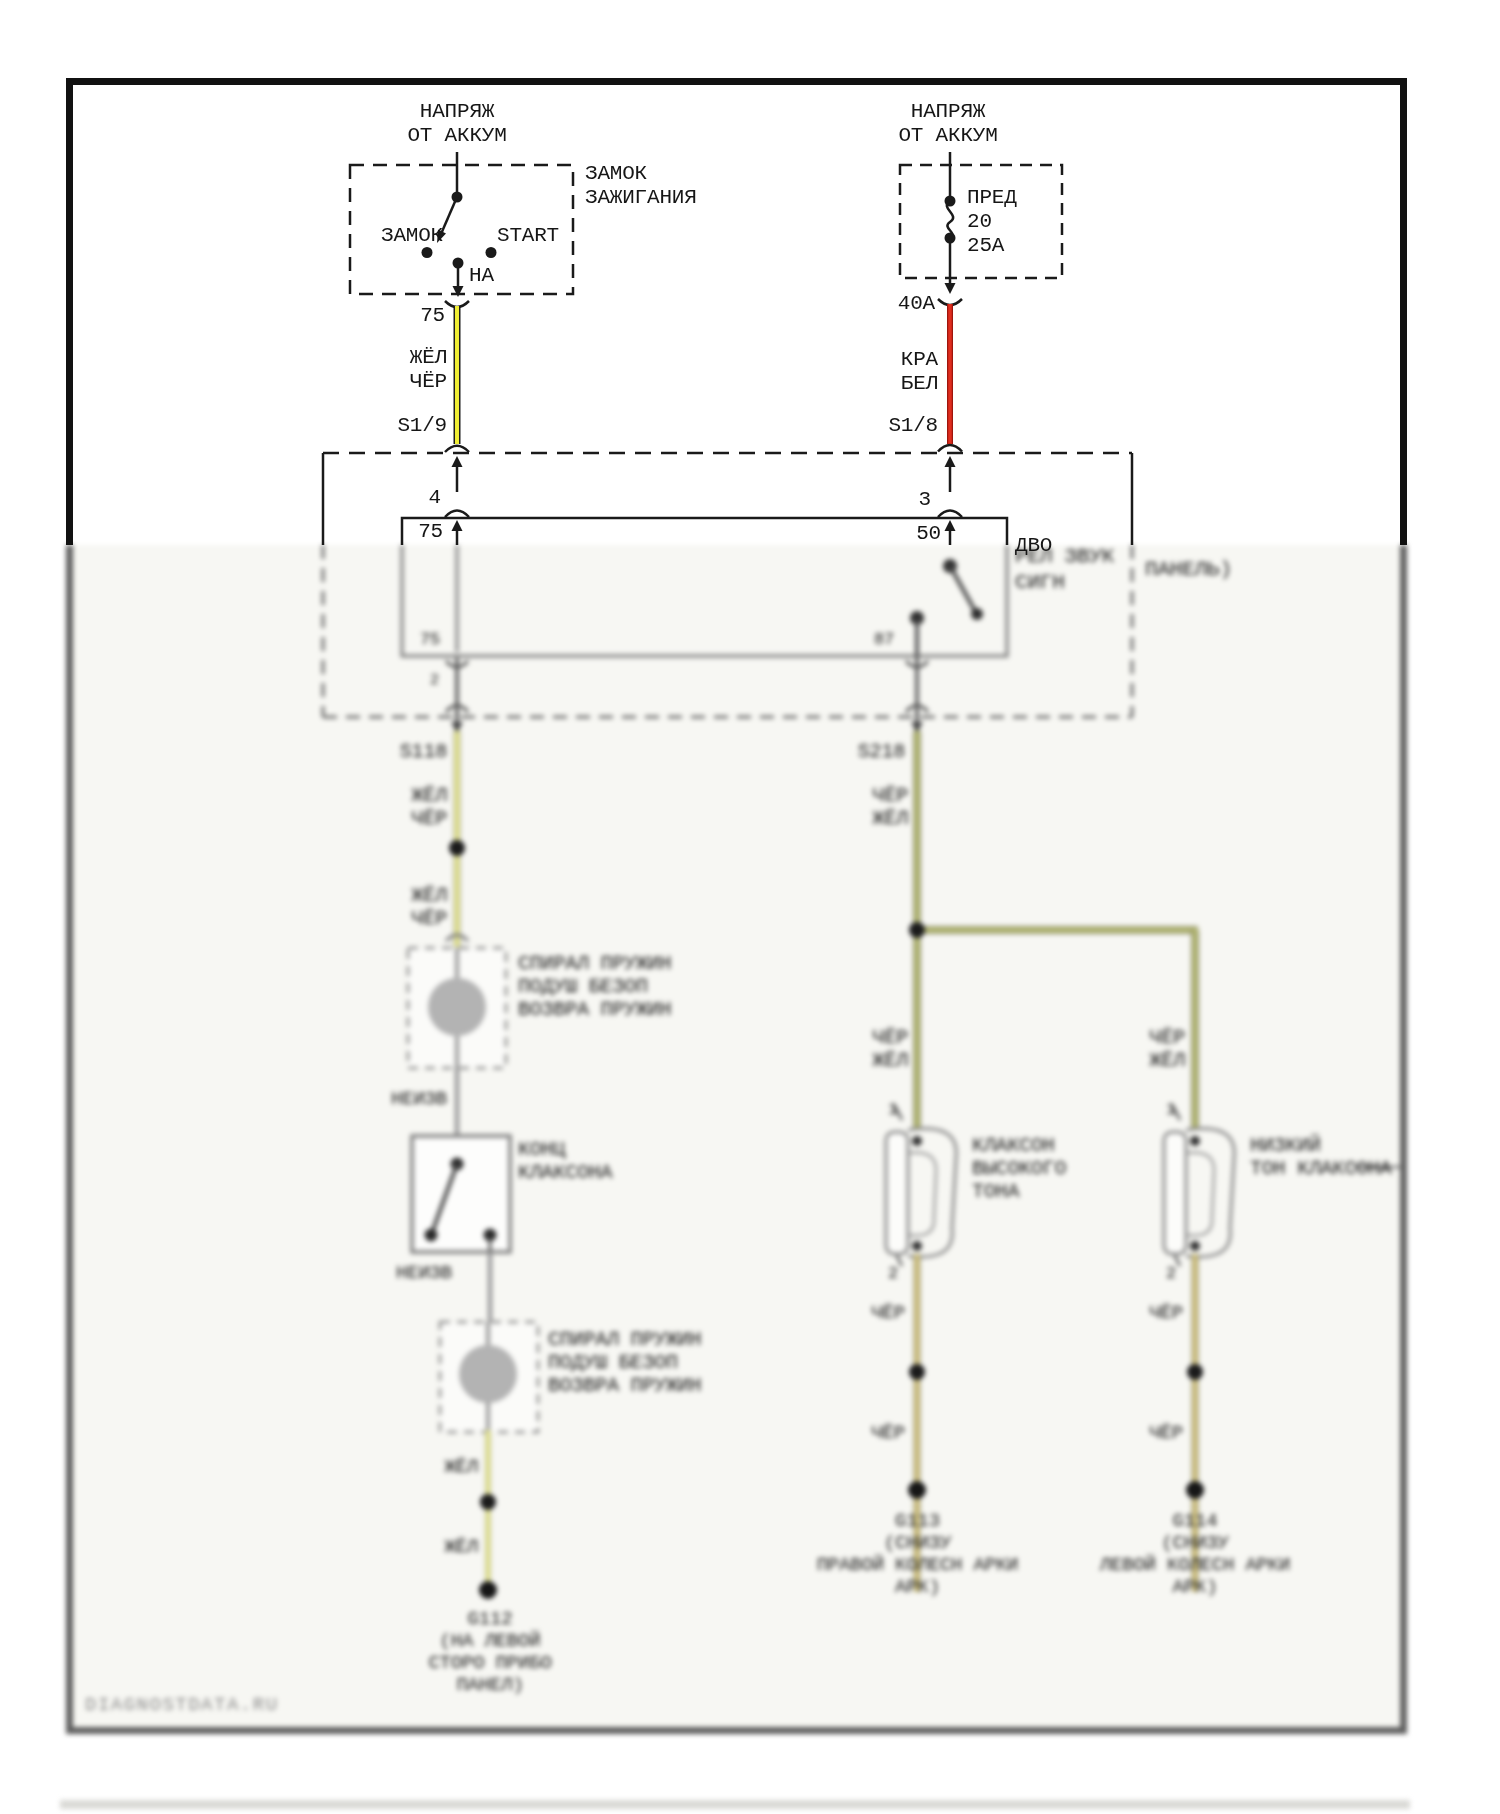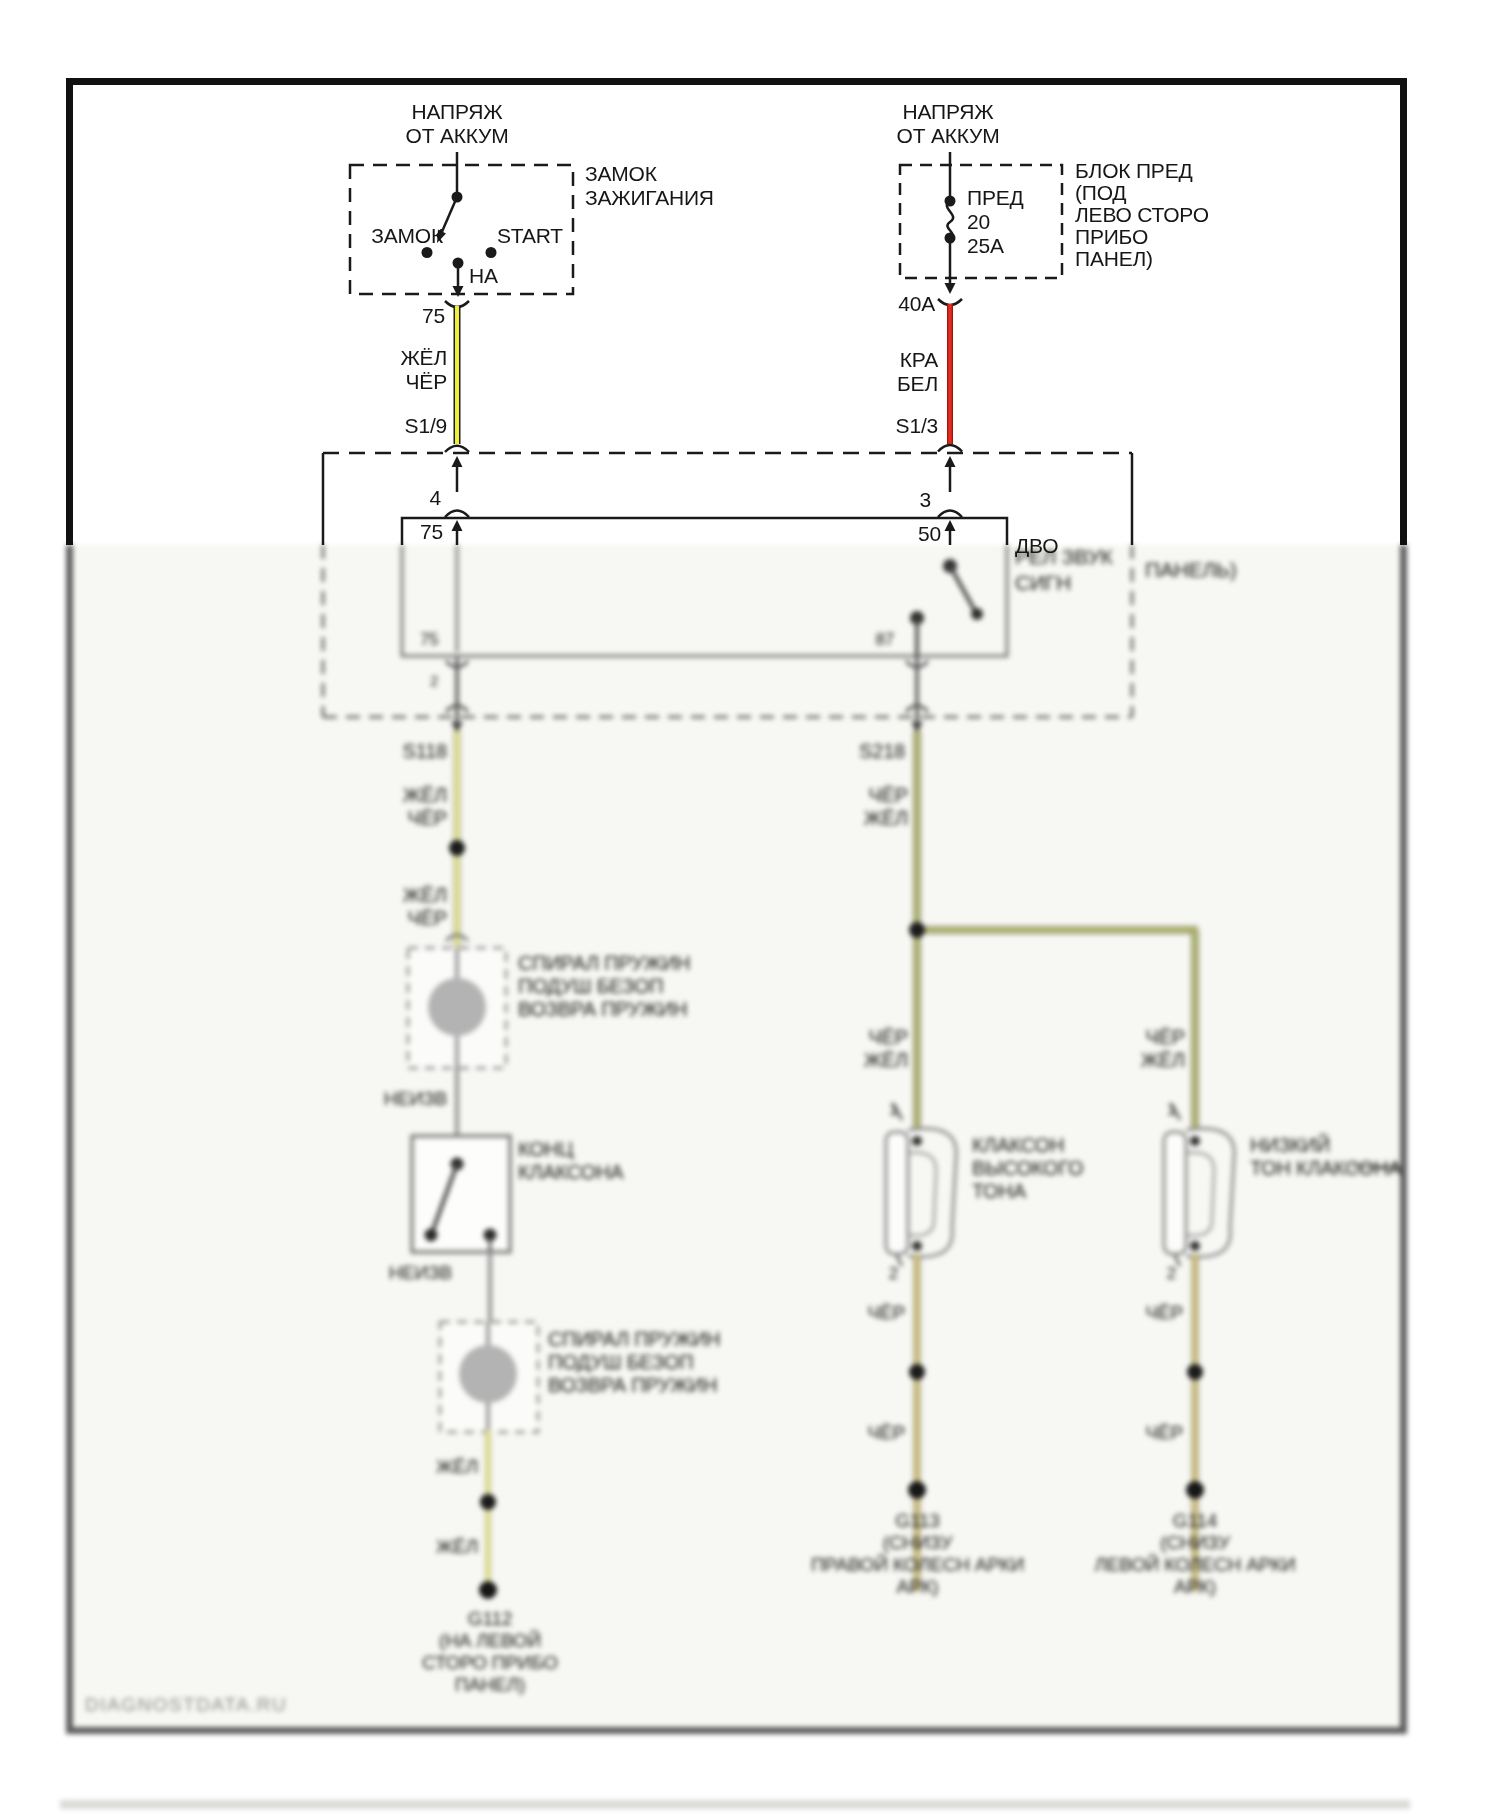"НАПРЯЖ" #stage { font-family: Liberation Sans, sans-serif -> Liberation Mono, monospace }
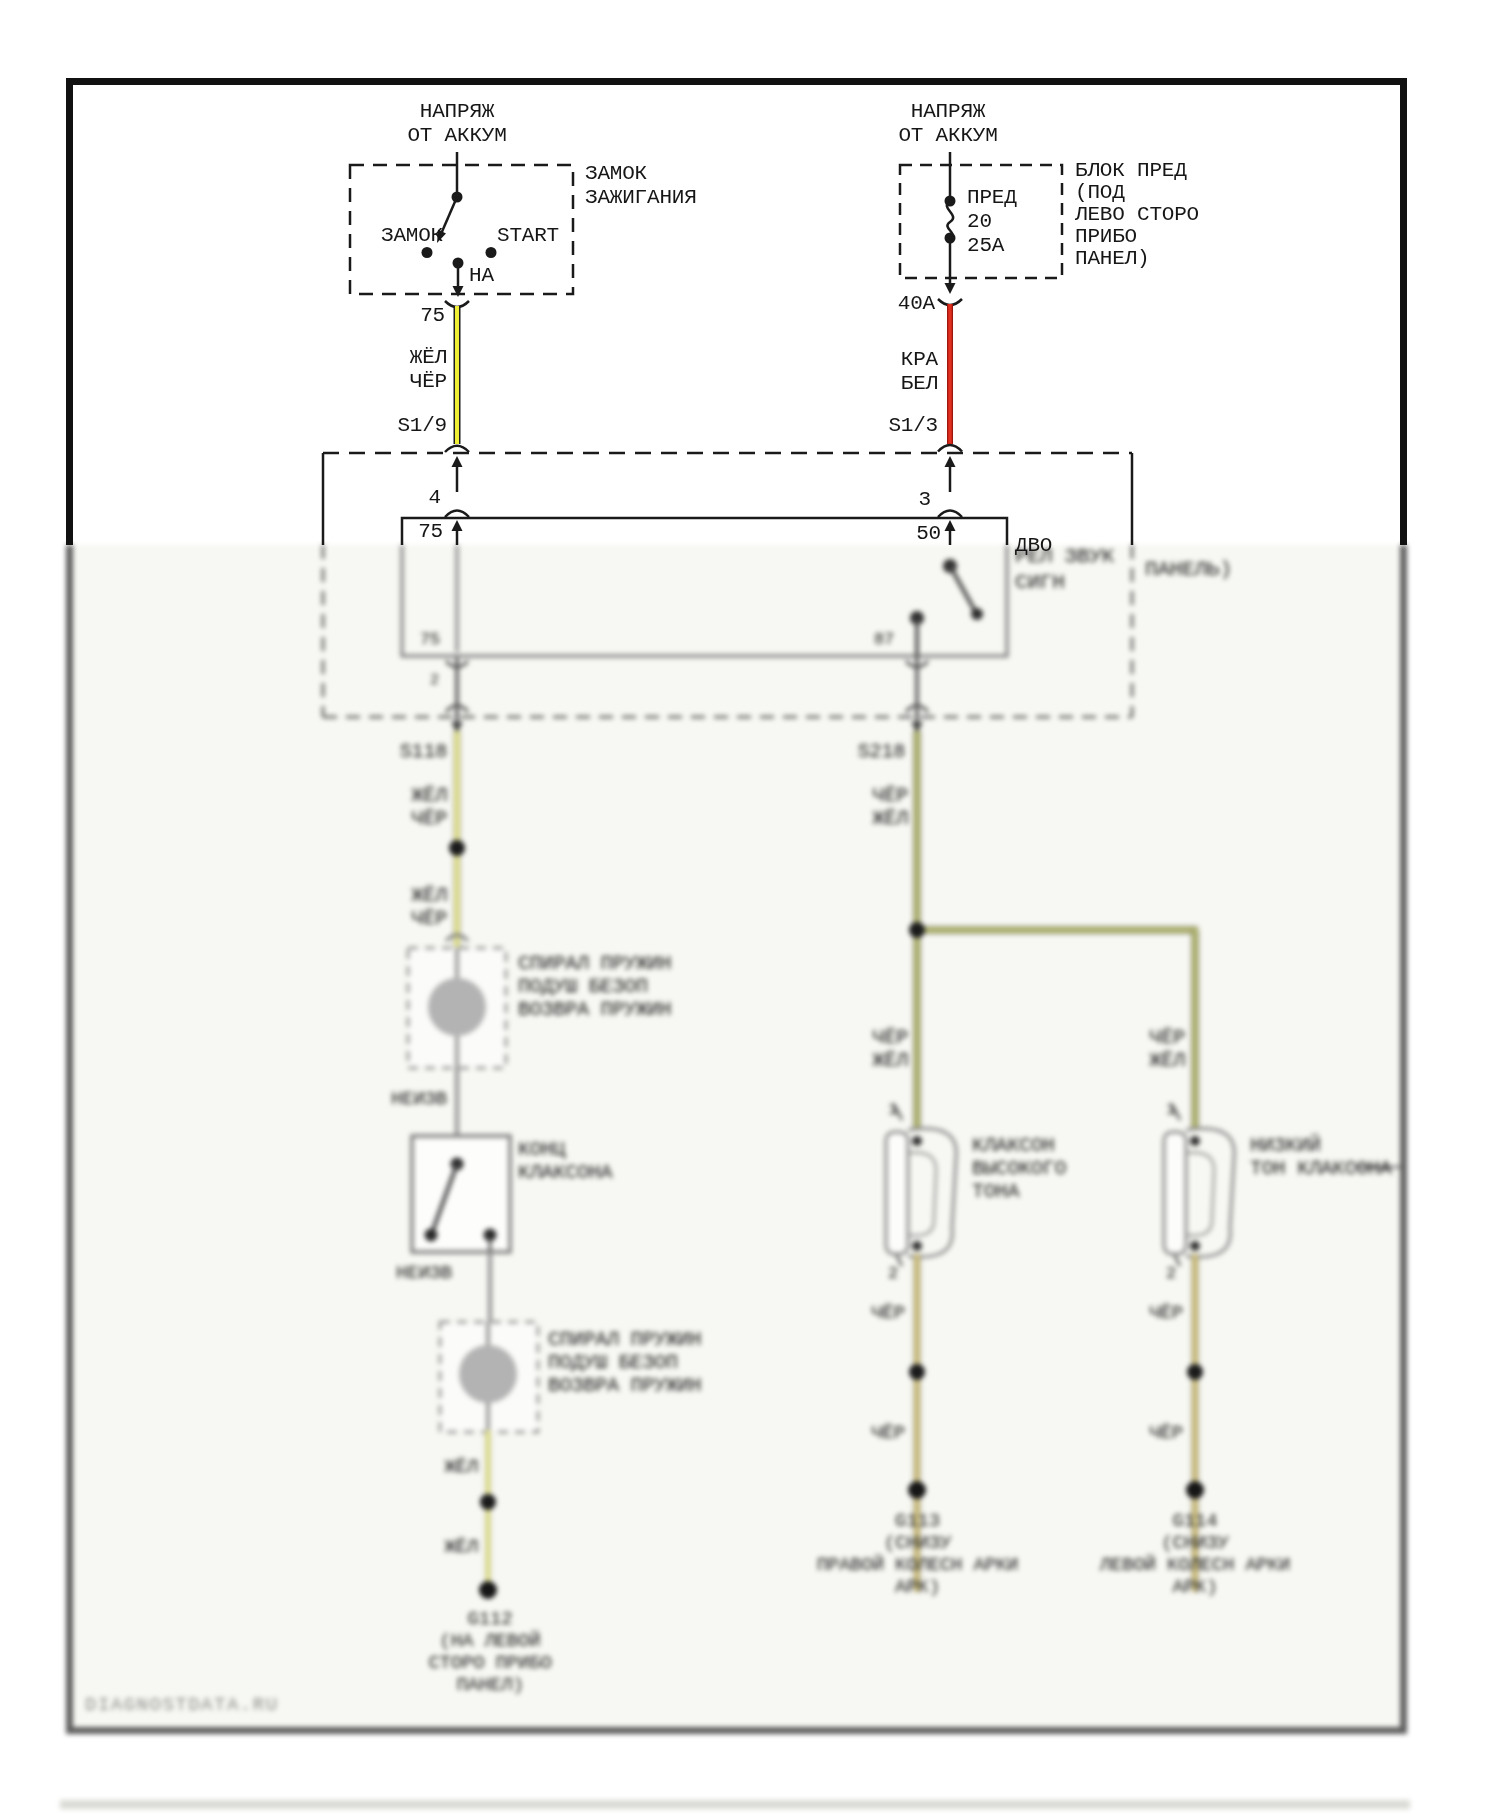"БЛОК ПРЕД" div.t { html: <div>БЛОК ПРЕД (ПОД ЛЕВО СТОРО ПРИБО ПАНЕЛ)</div> -> none }
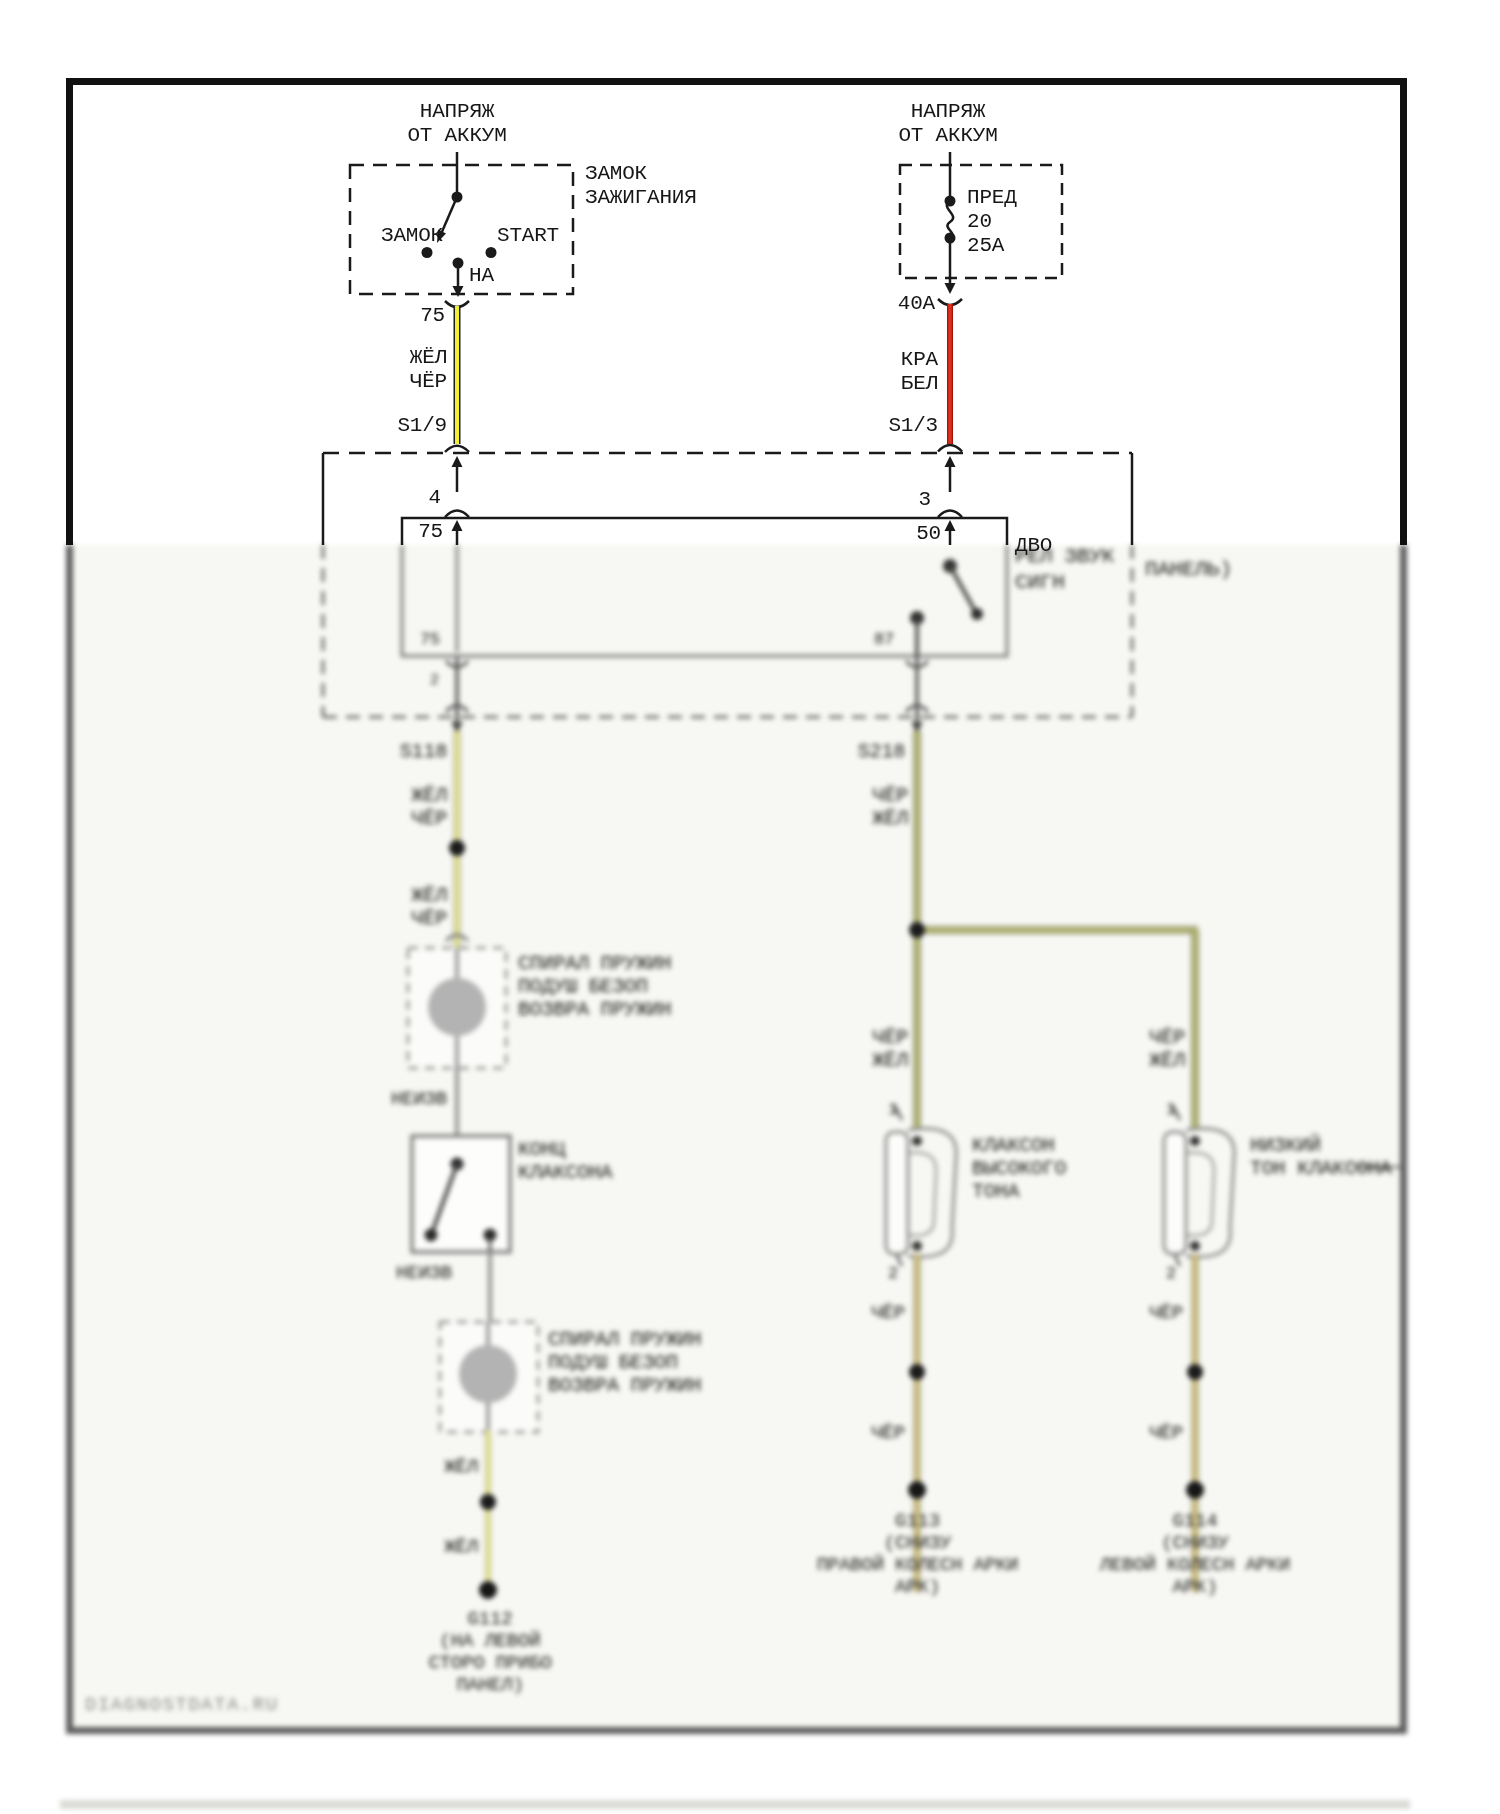"S1/3" div.t { text: S1/3 -> S1/8 }
